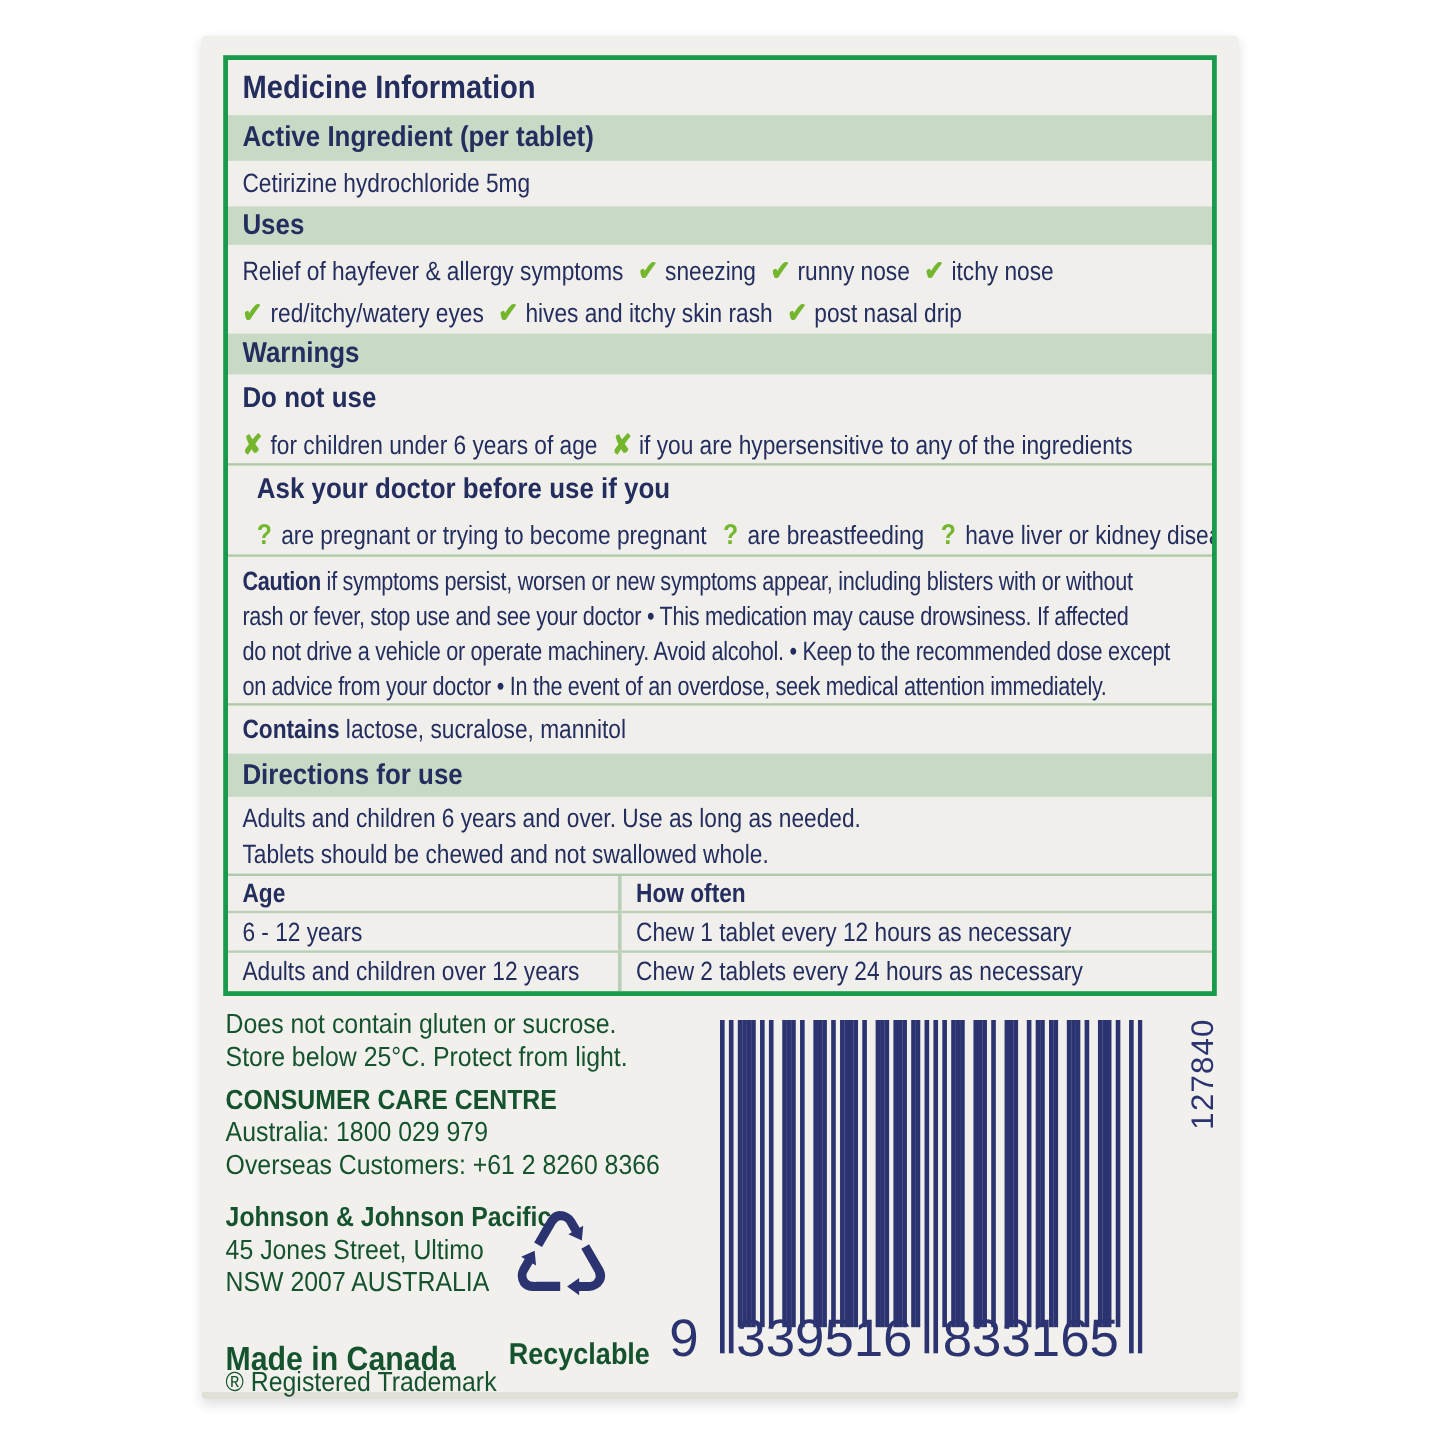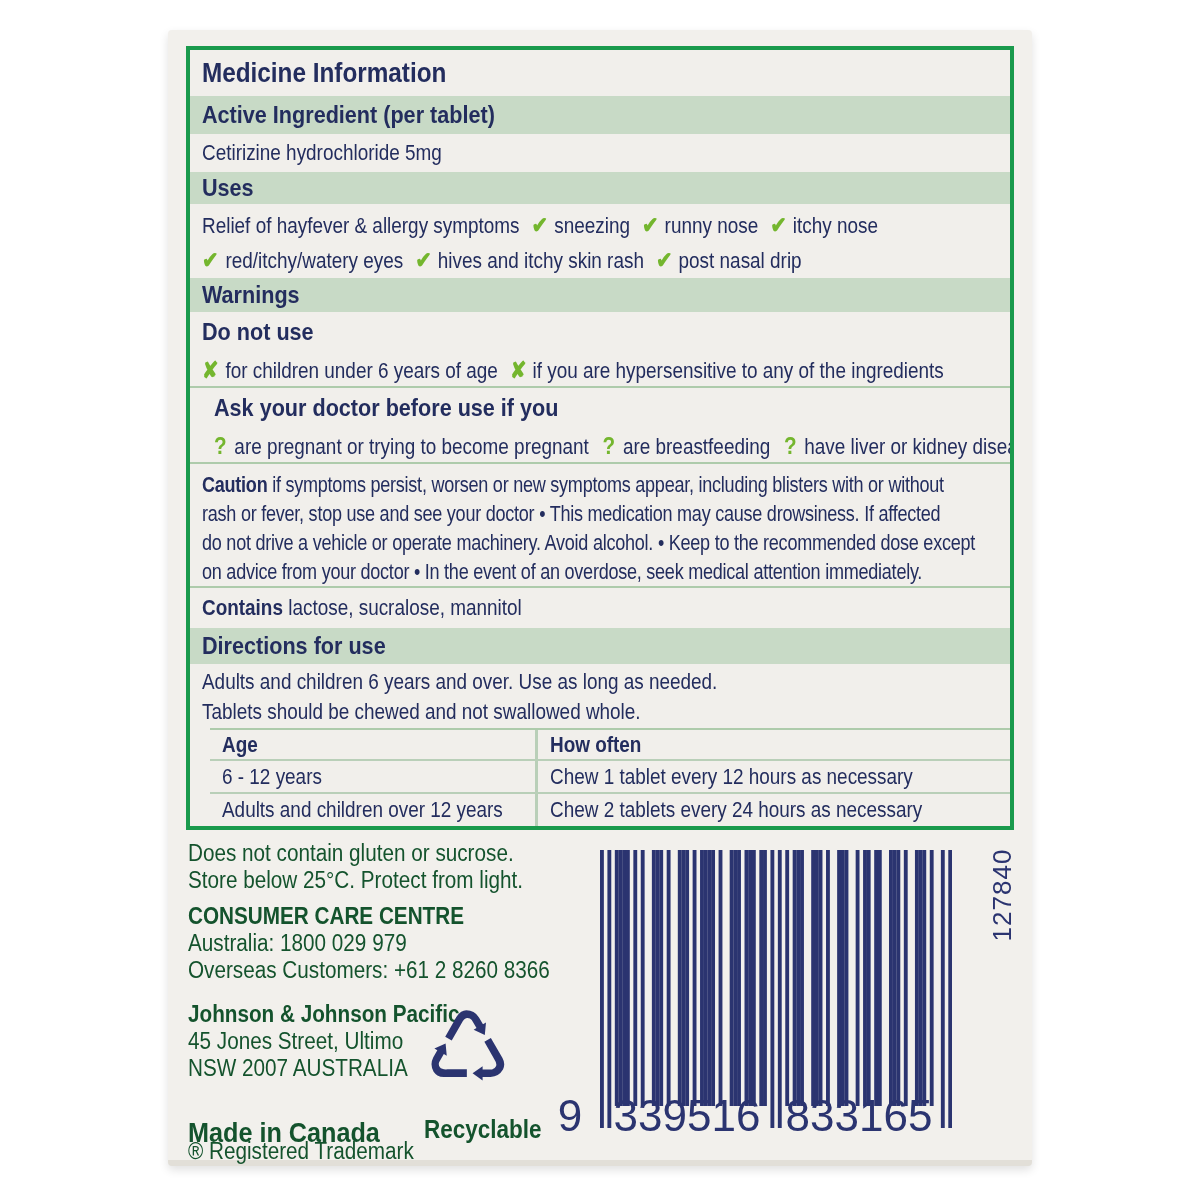"Age" div.row { margin-left: 20px -> none }
